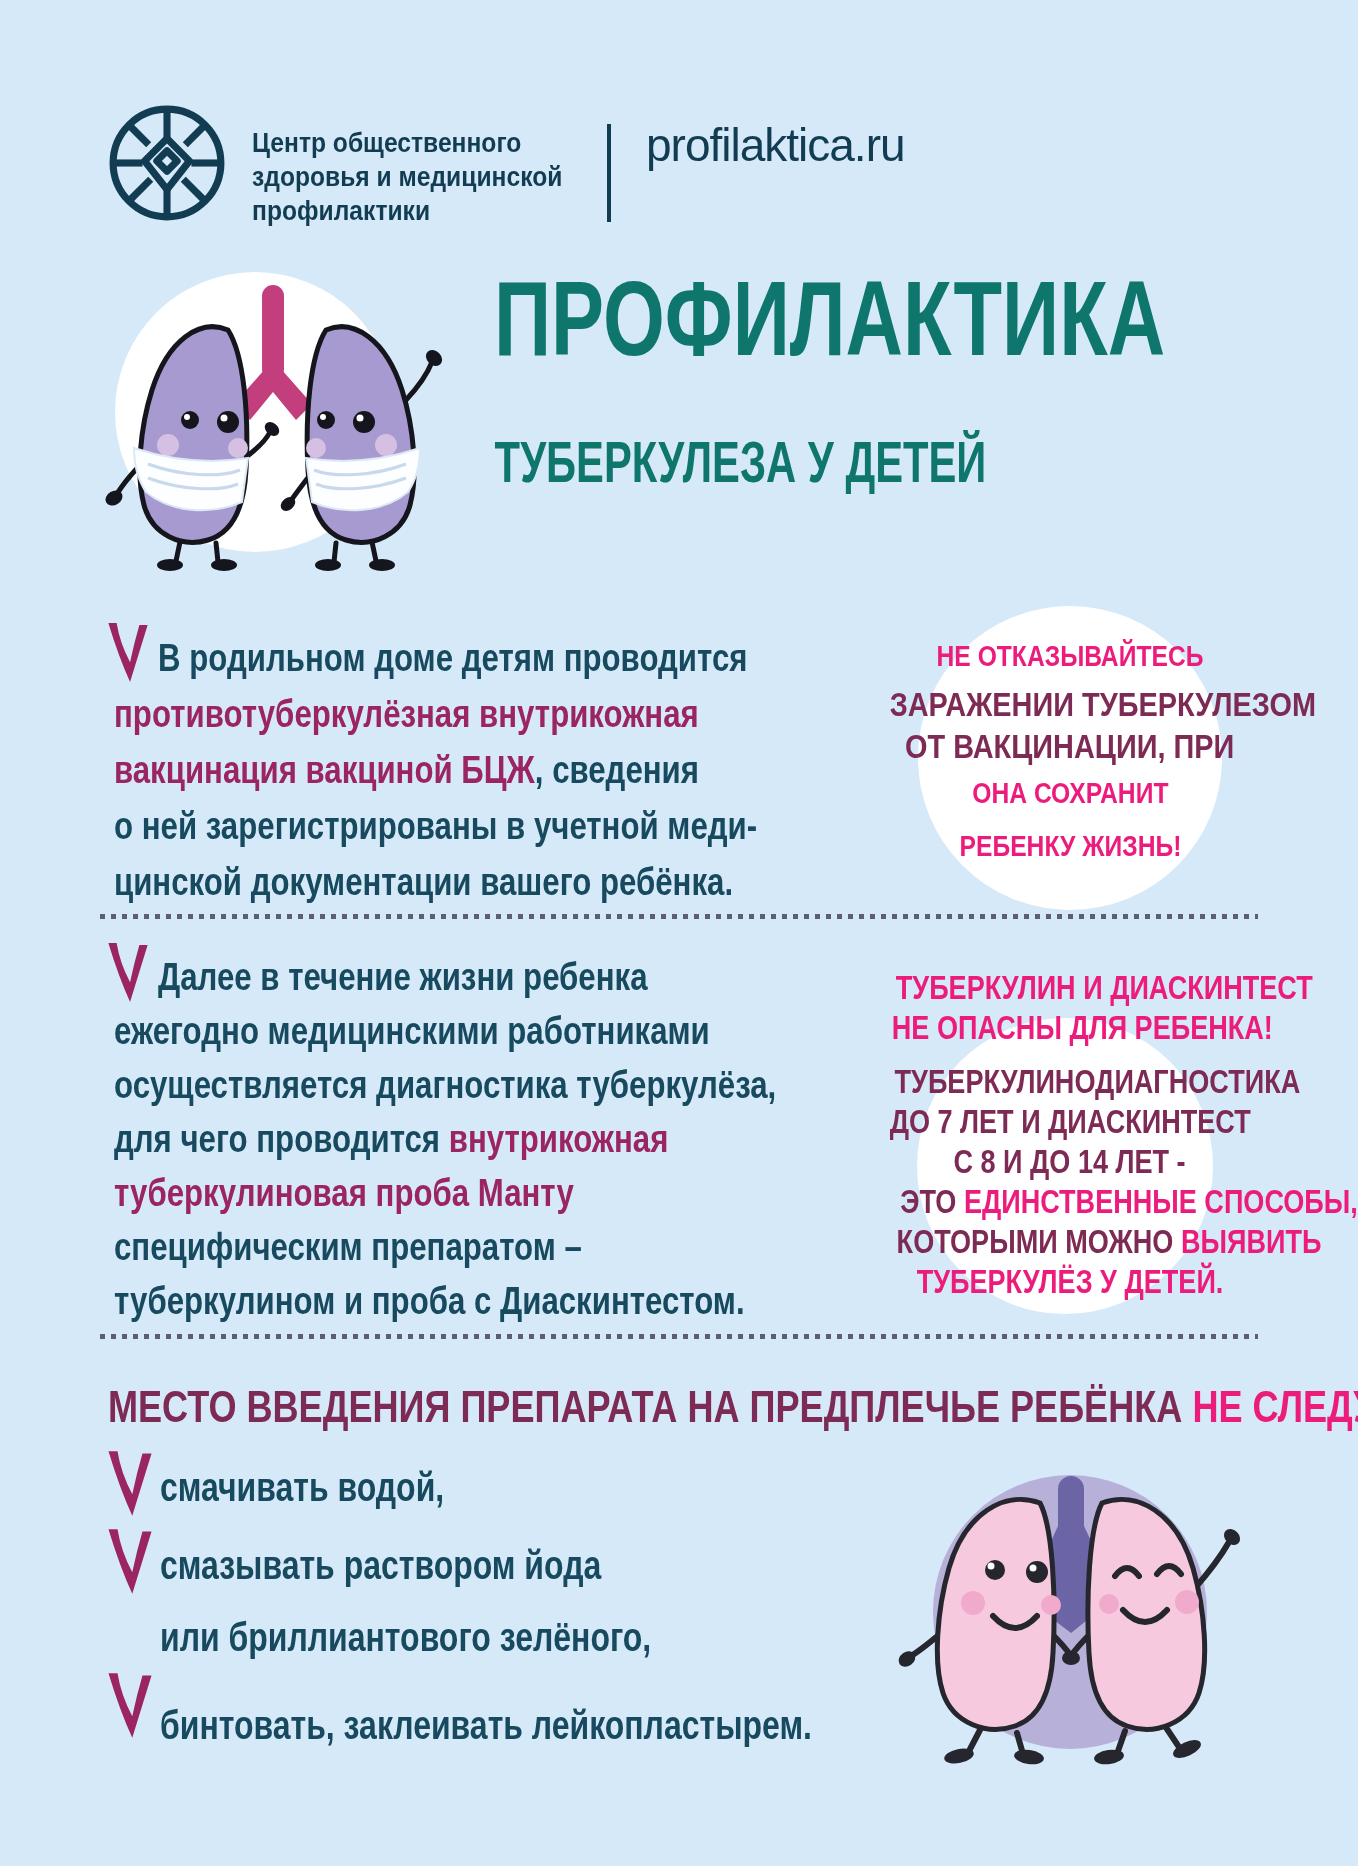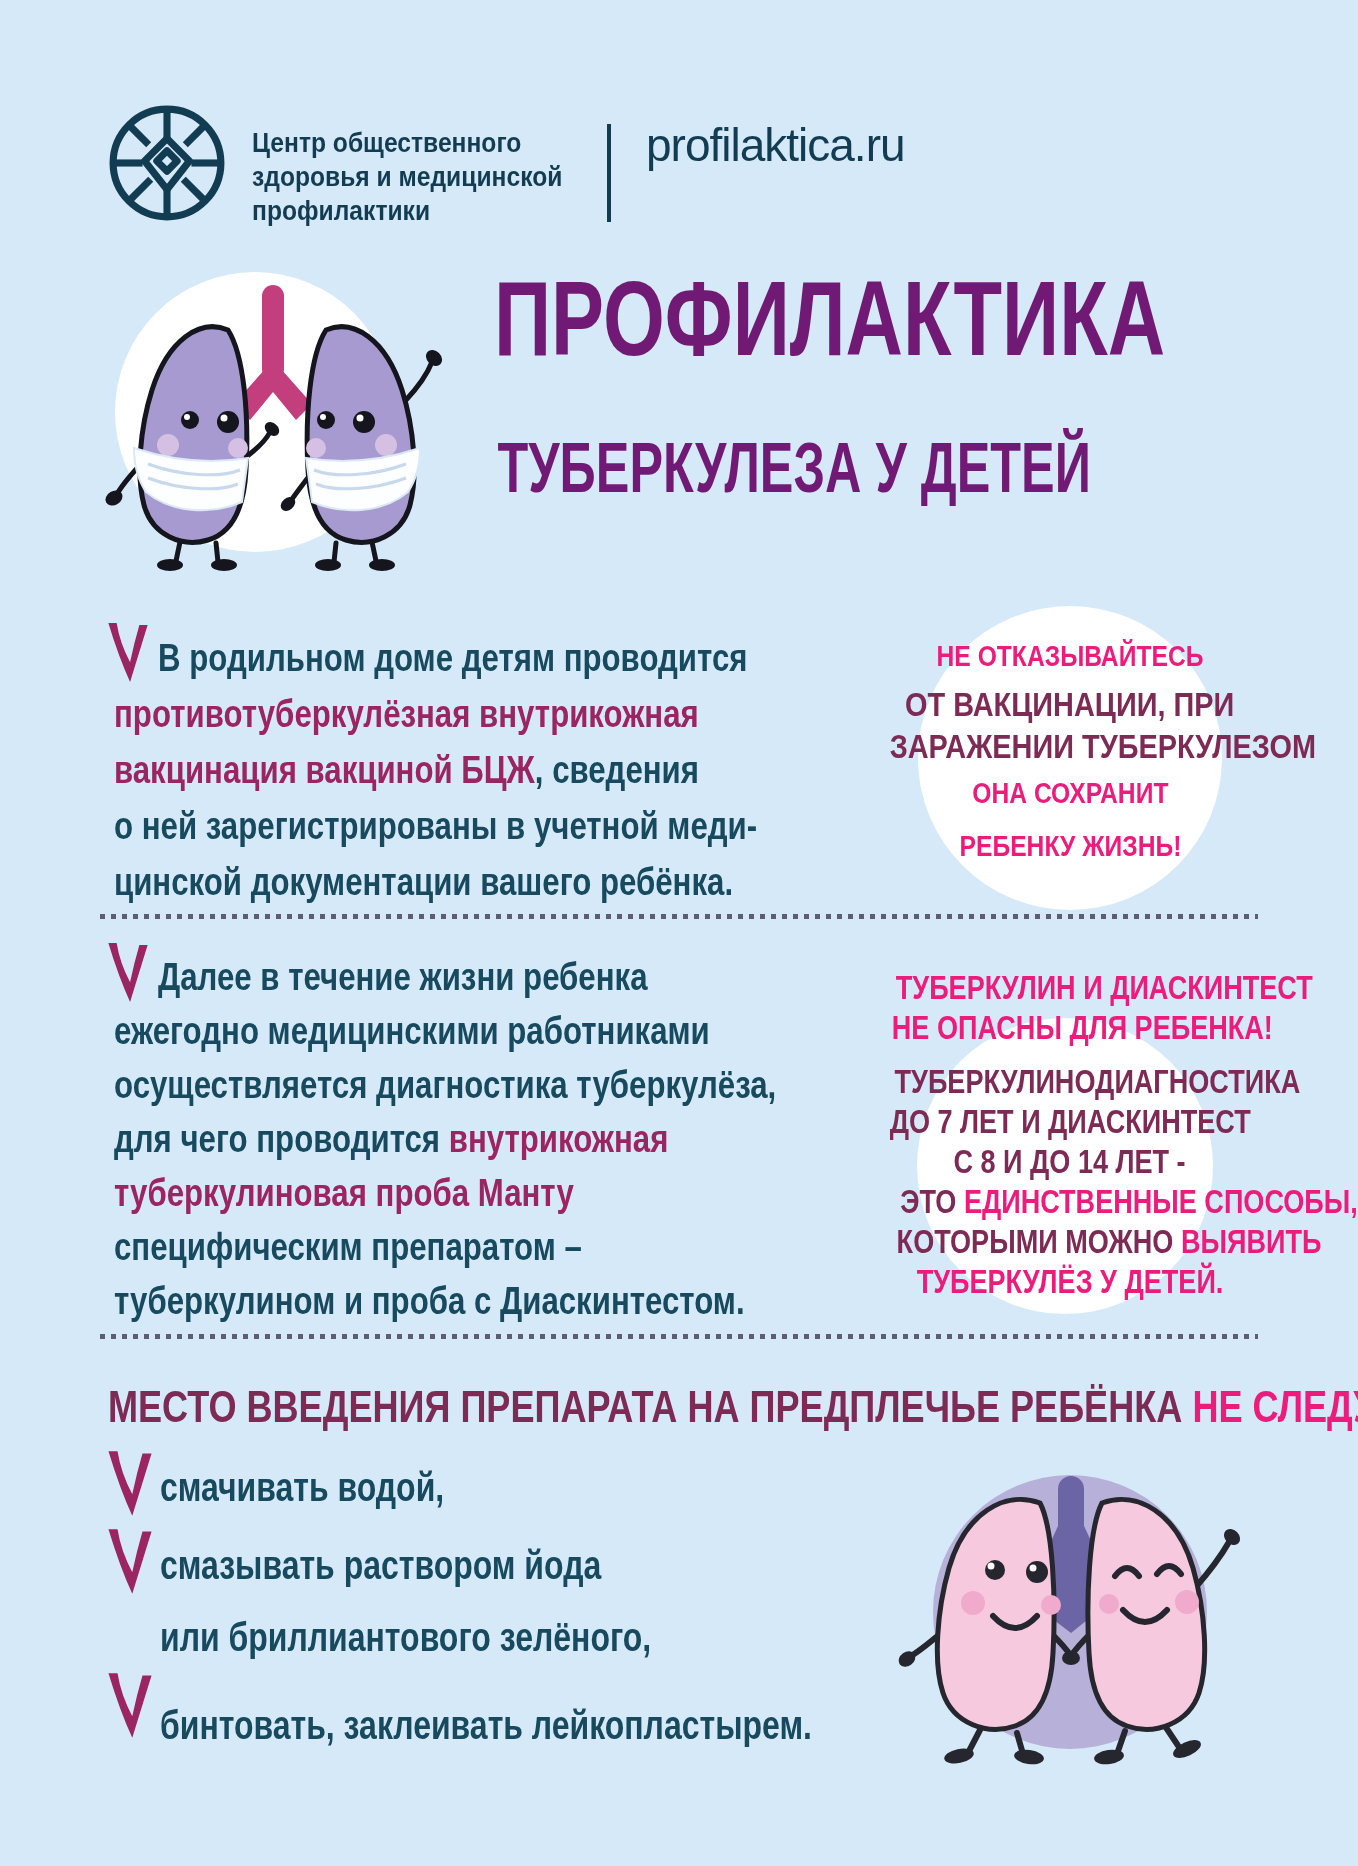"ПРОФИЛАКТИКА" .title-line { color: #701a75 -> #0f766e }
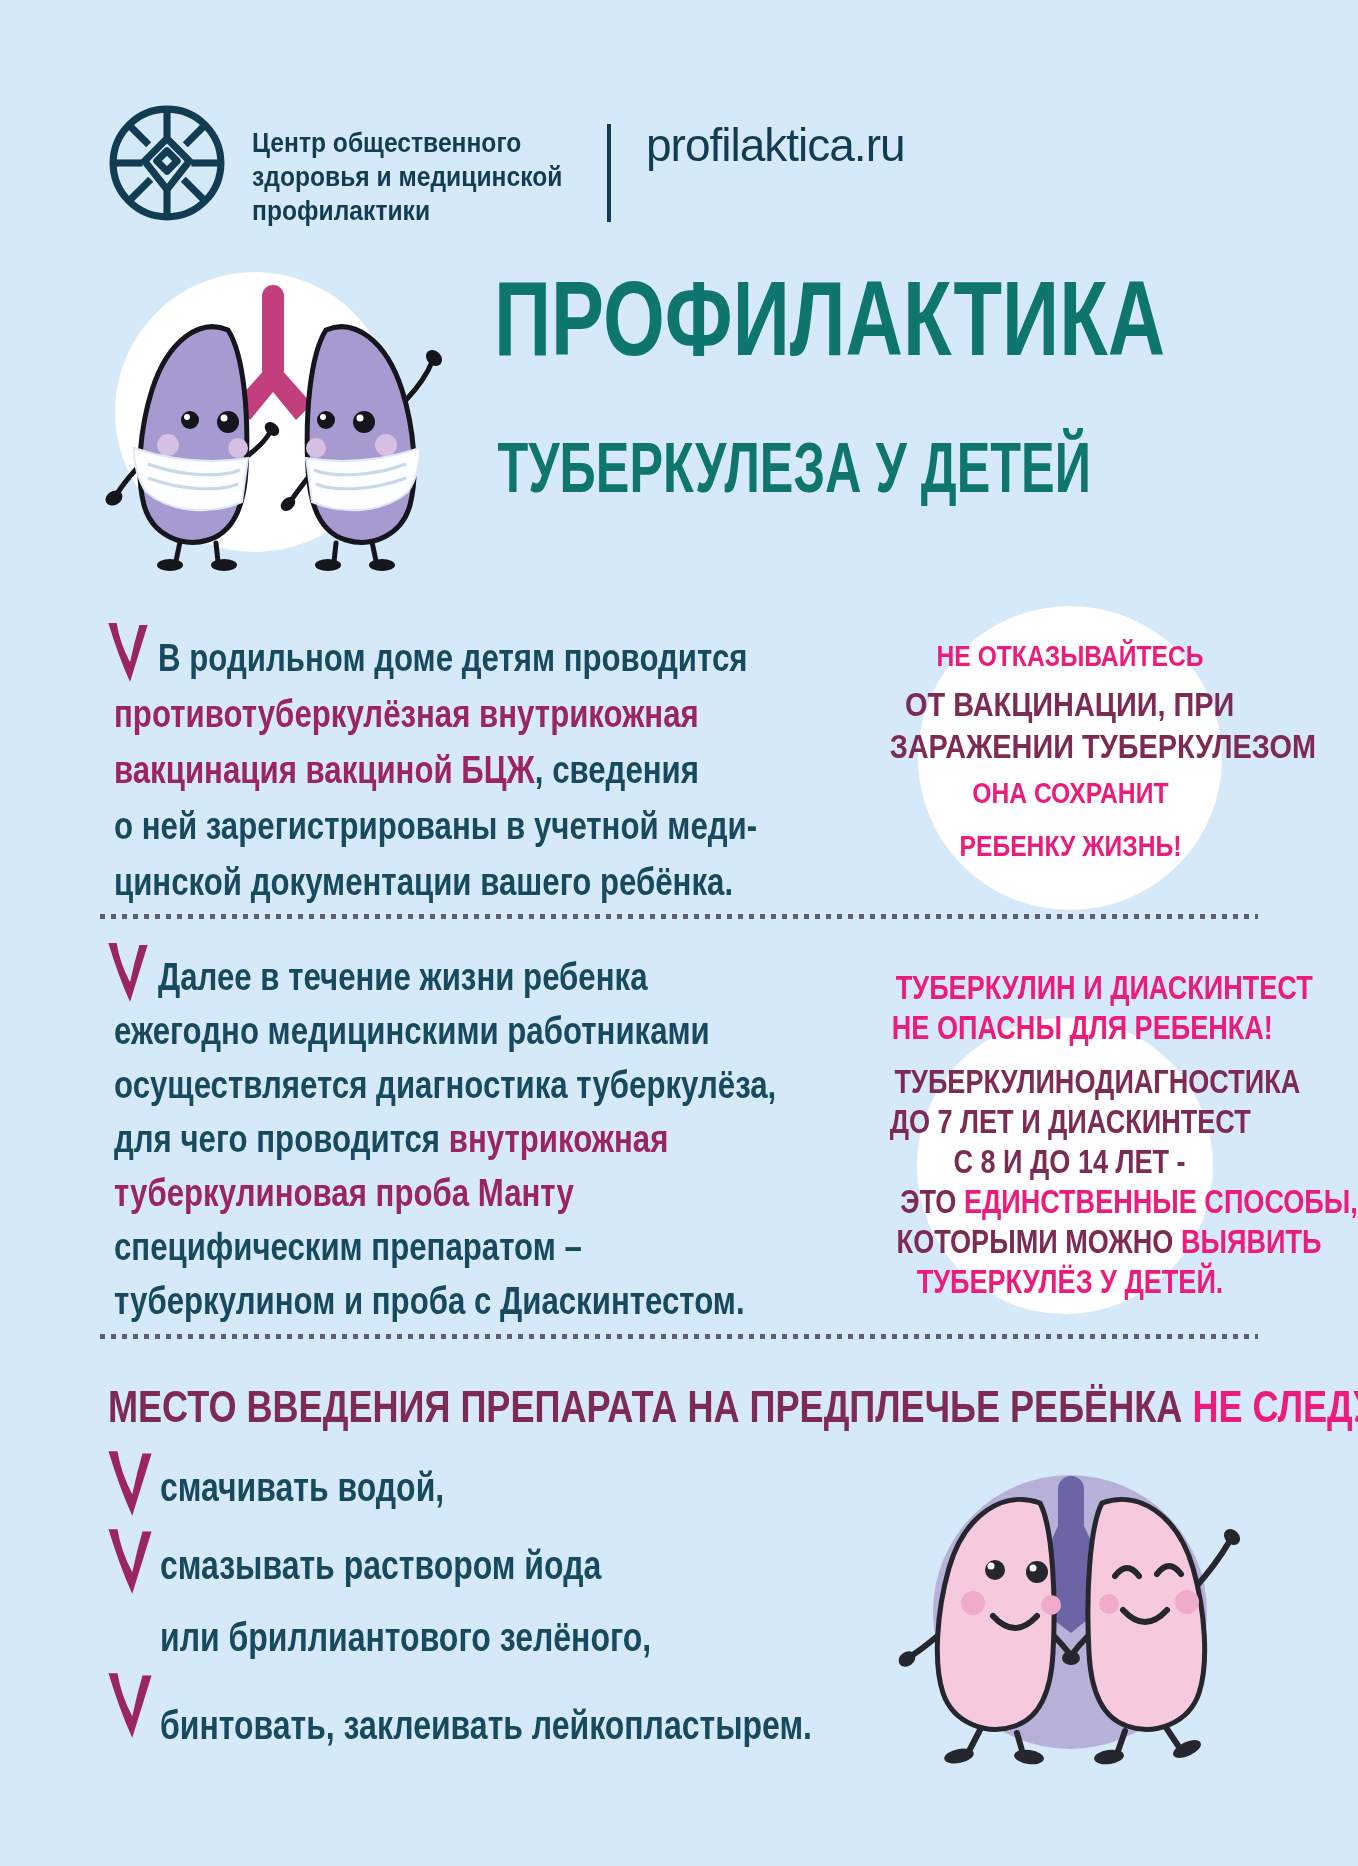"ТУБЕРКУЛЕЗА У ДЕТЕЙ" .t2 { font-size: 70px -> 58px }
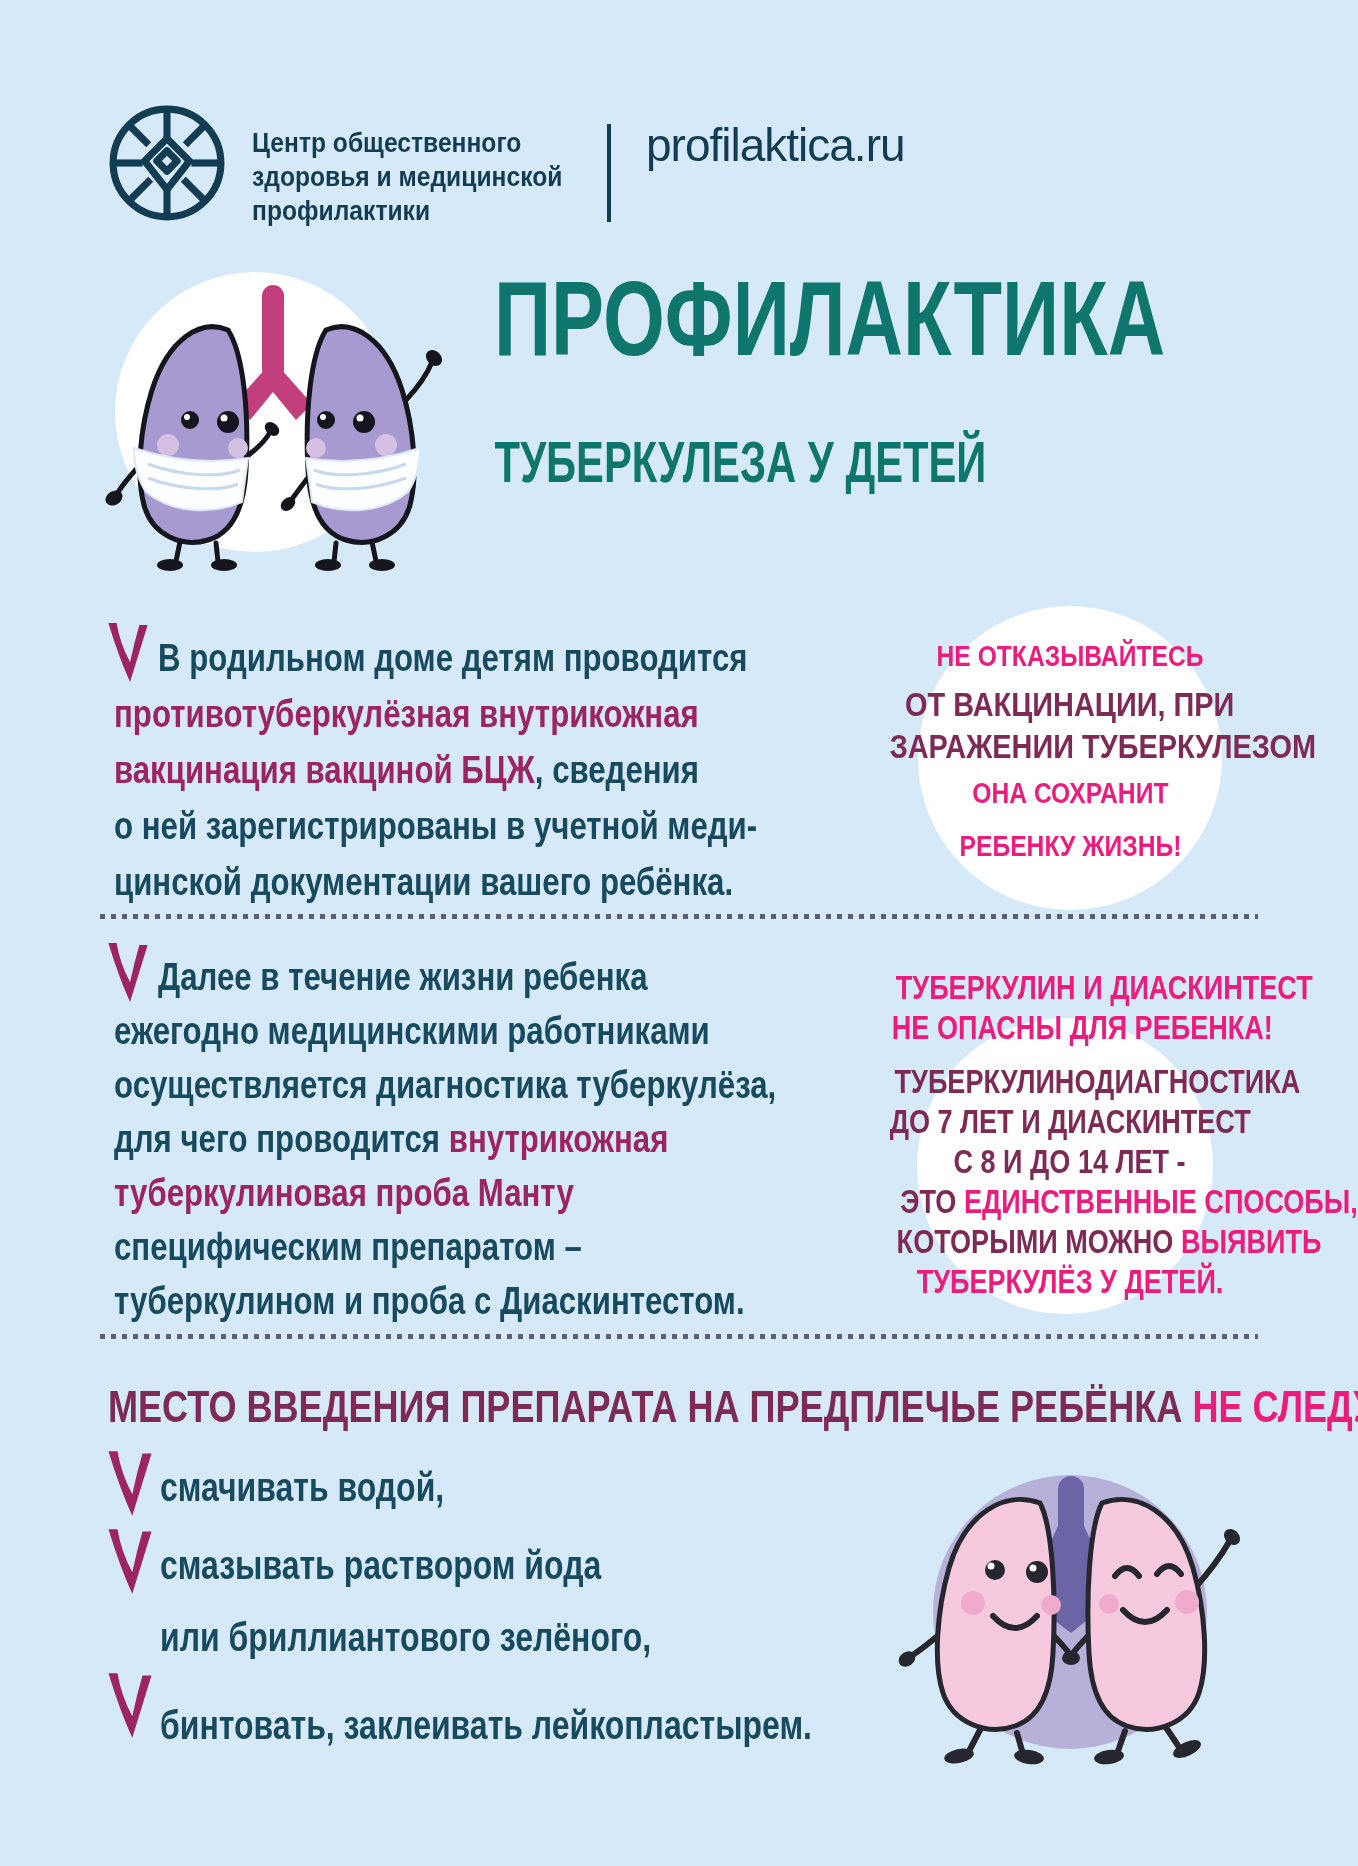"ОТ ВАКЦИНАЦИИ, ПРИ" div.b1small { order: before "ЗАРАЖЕНИИ ТУБЕРКУЛЕЗОМ" -> after "ЗАРАЖЕНИИ ТУБЕРКУЛЕЗОМ" }
